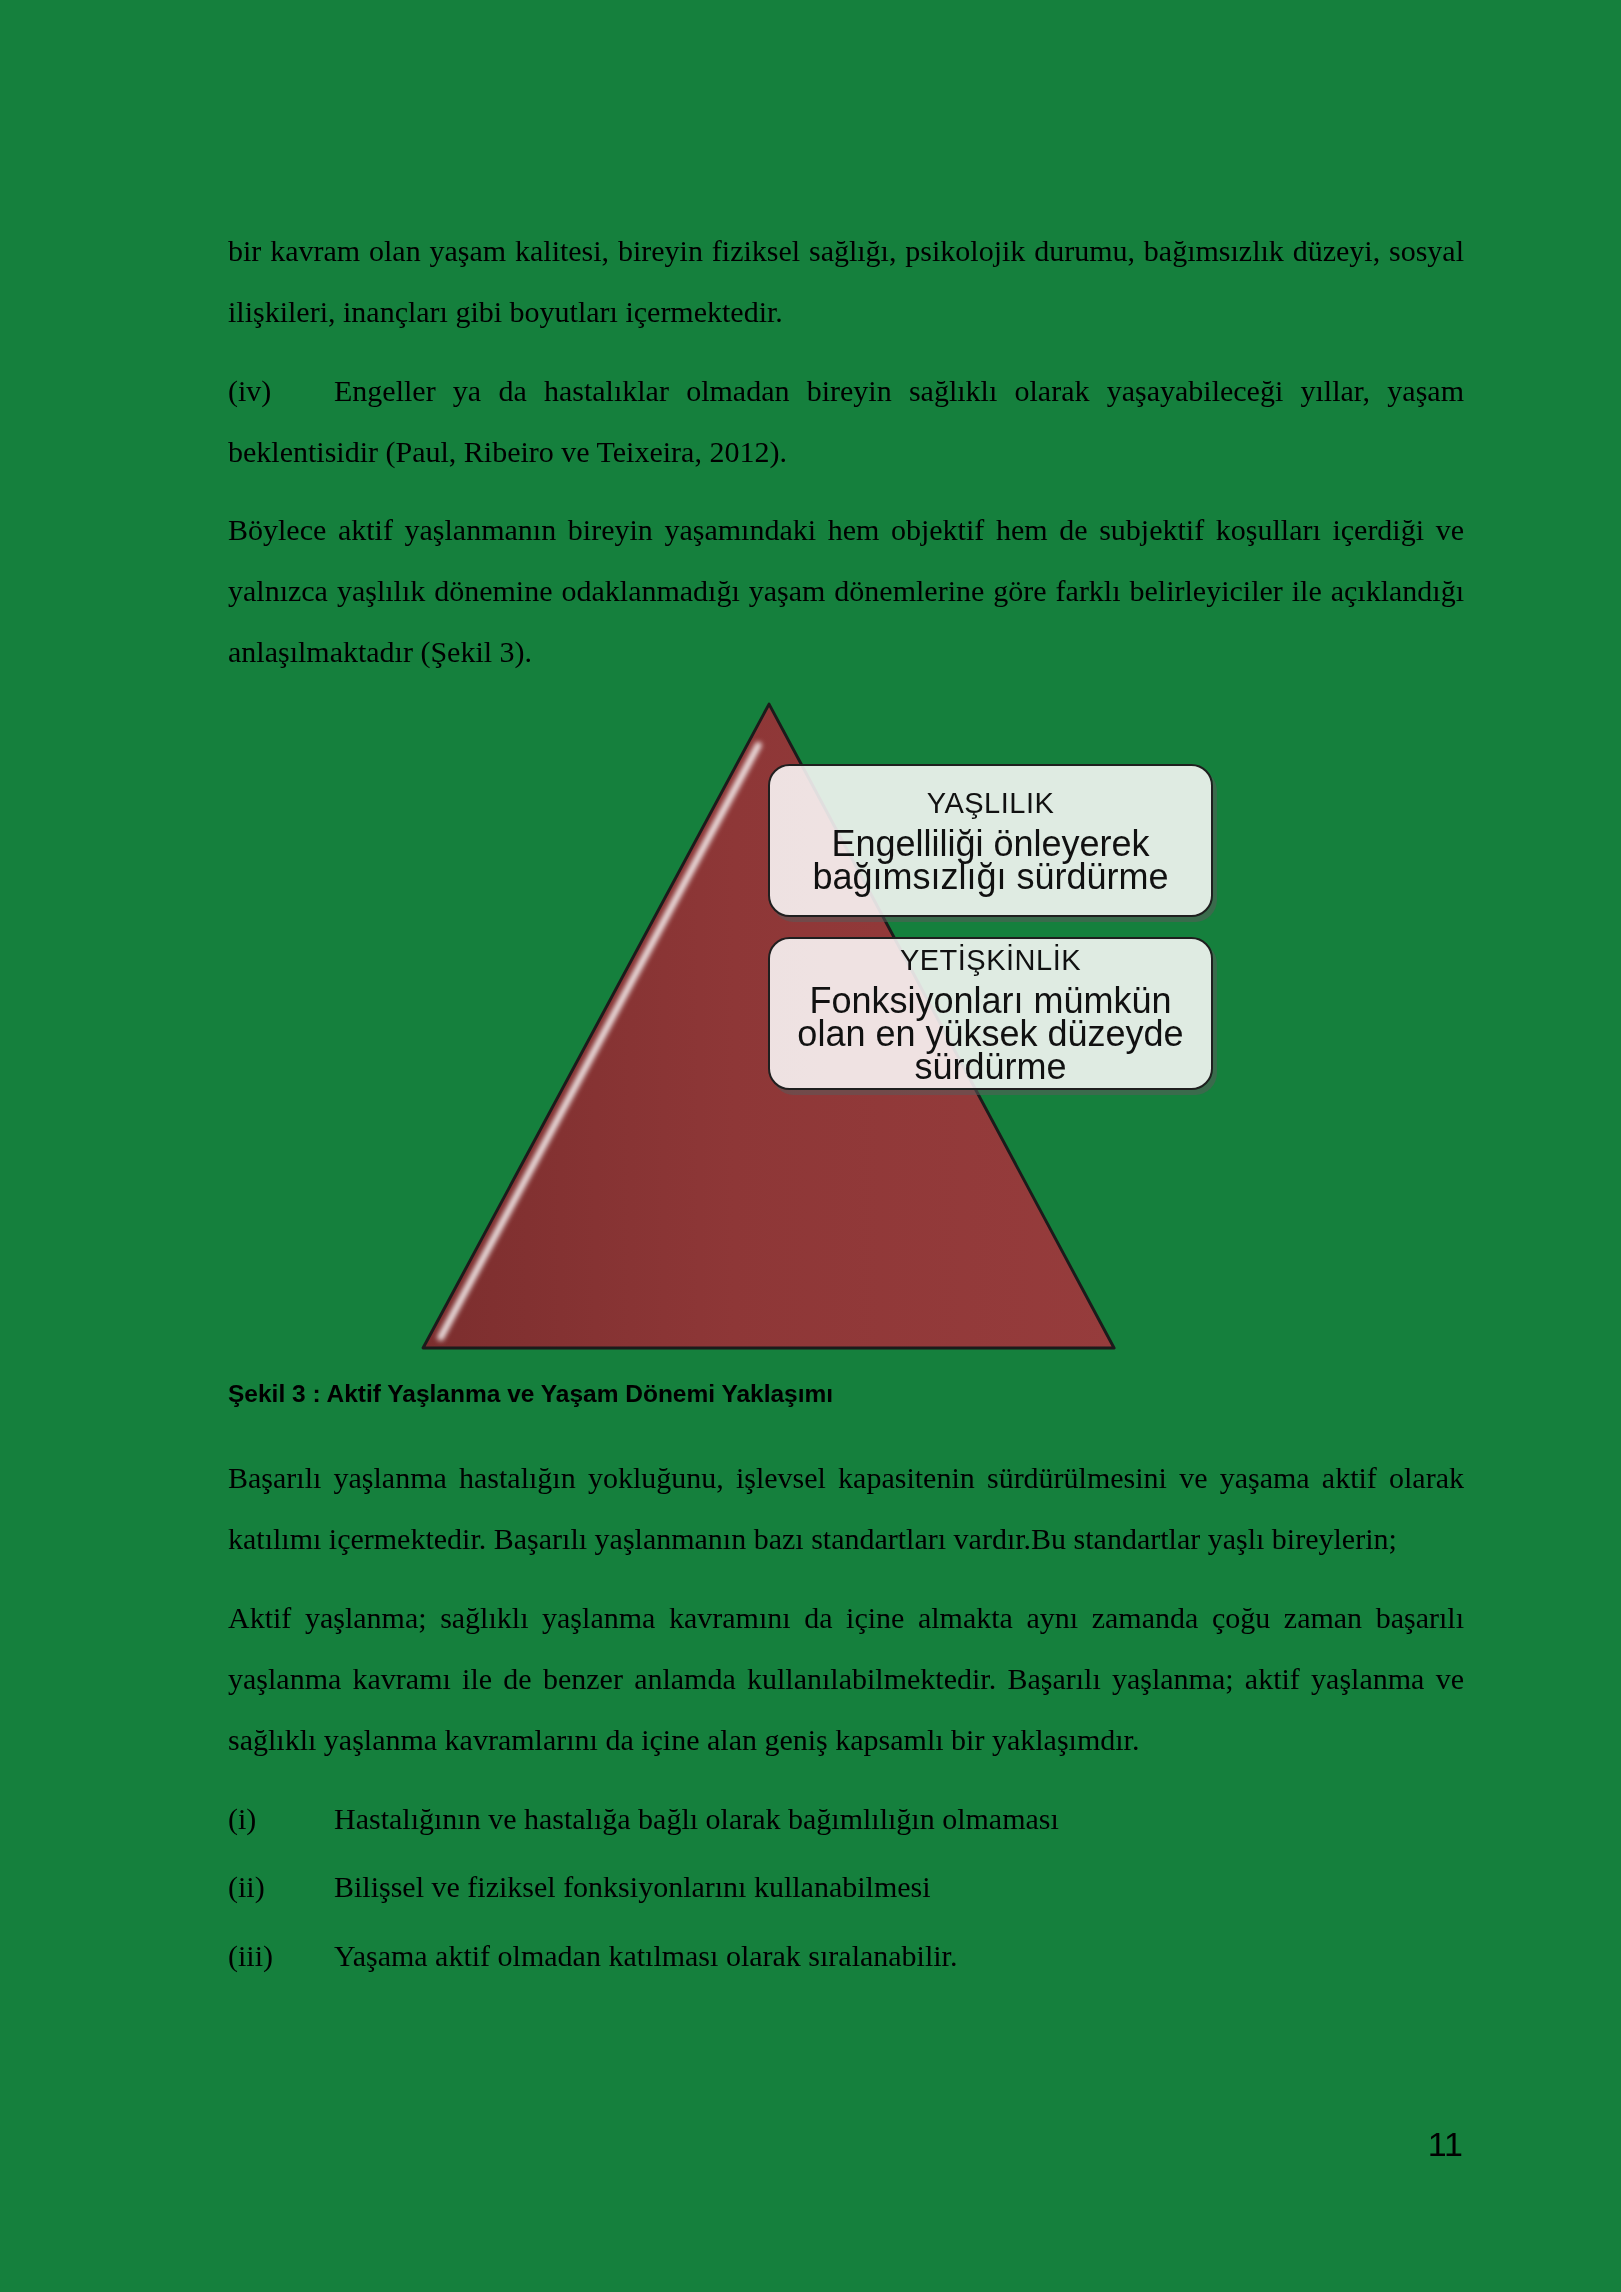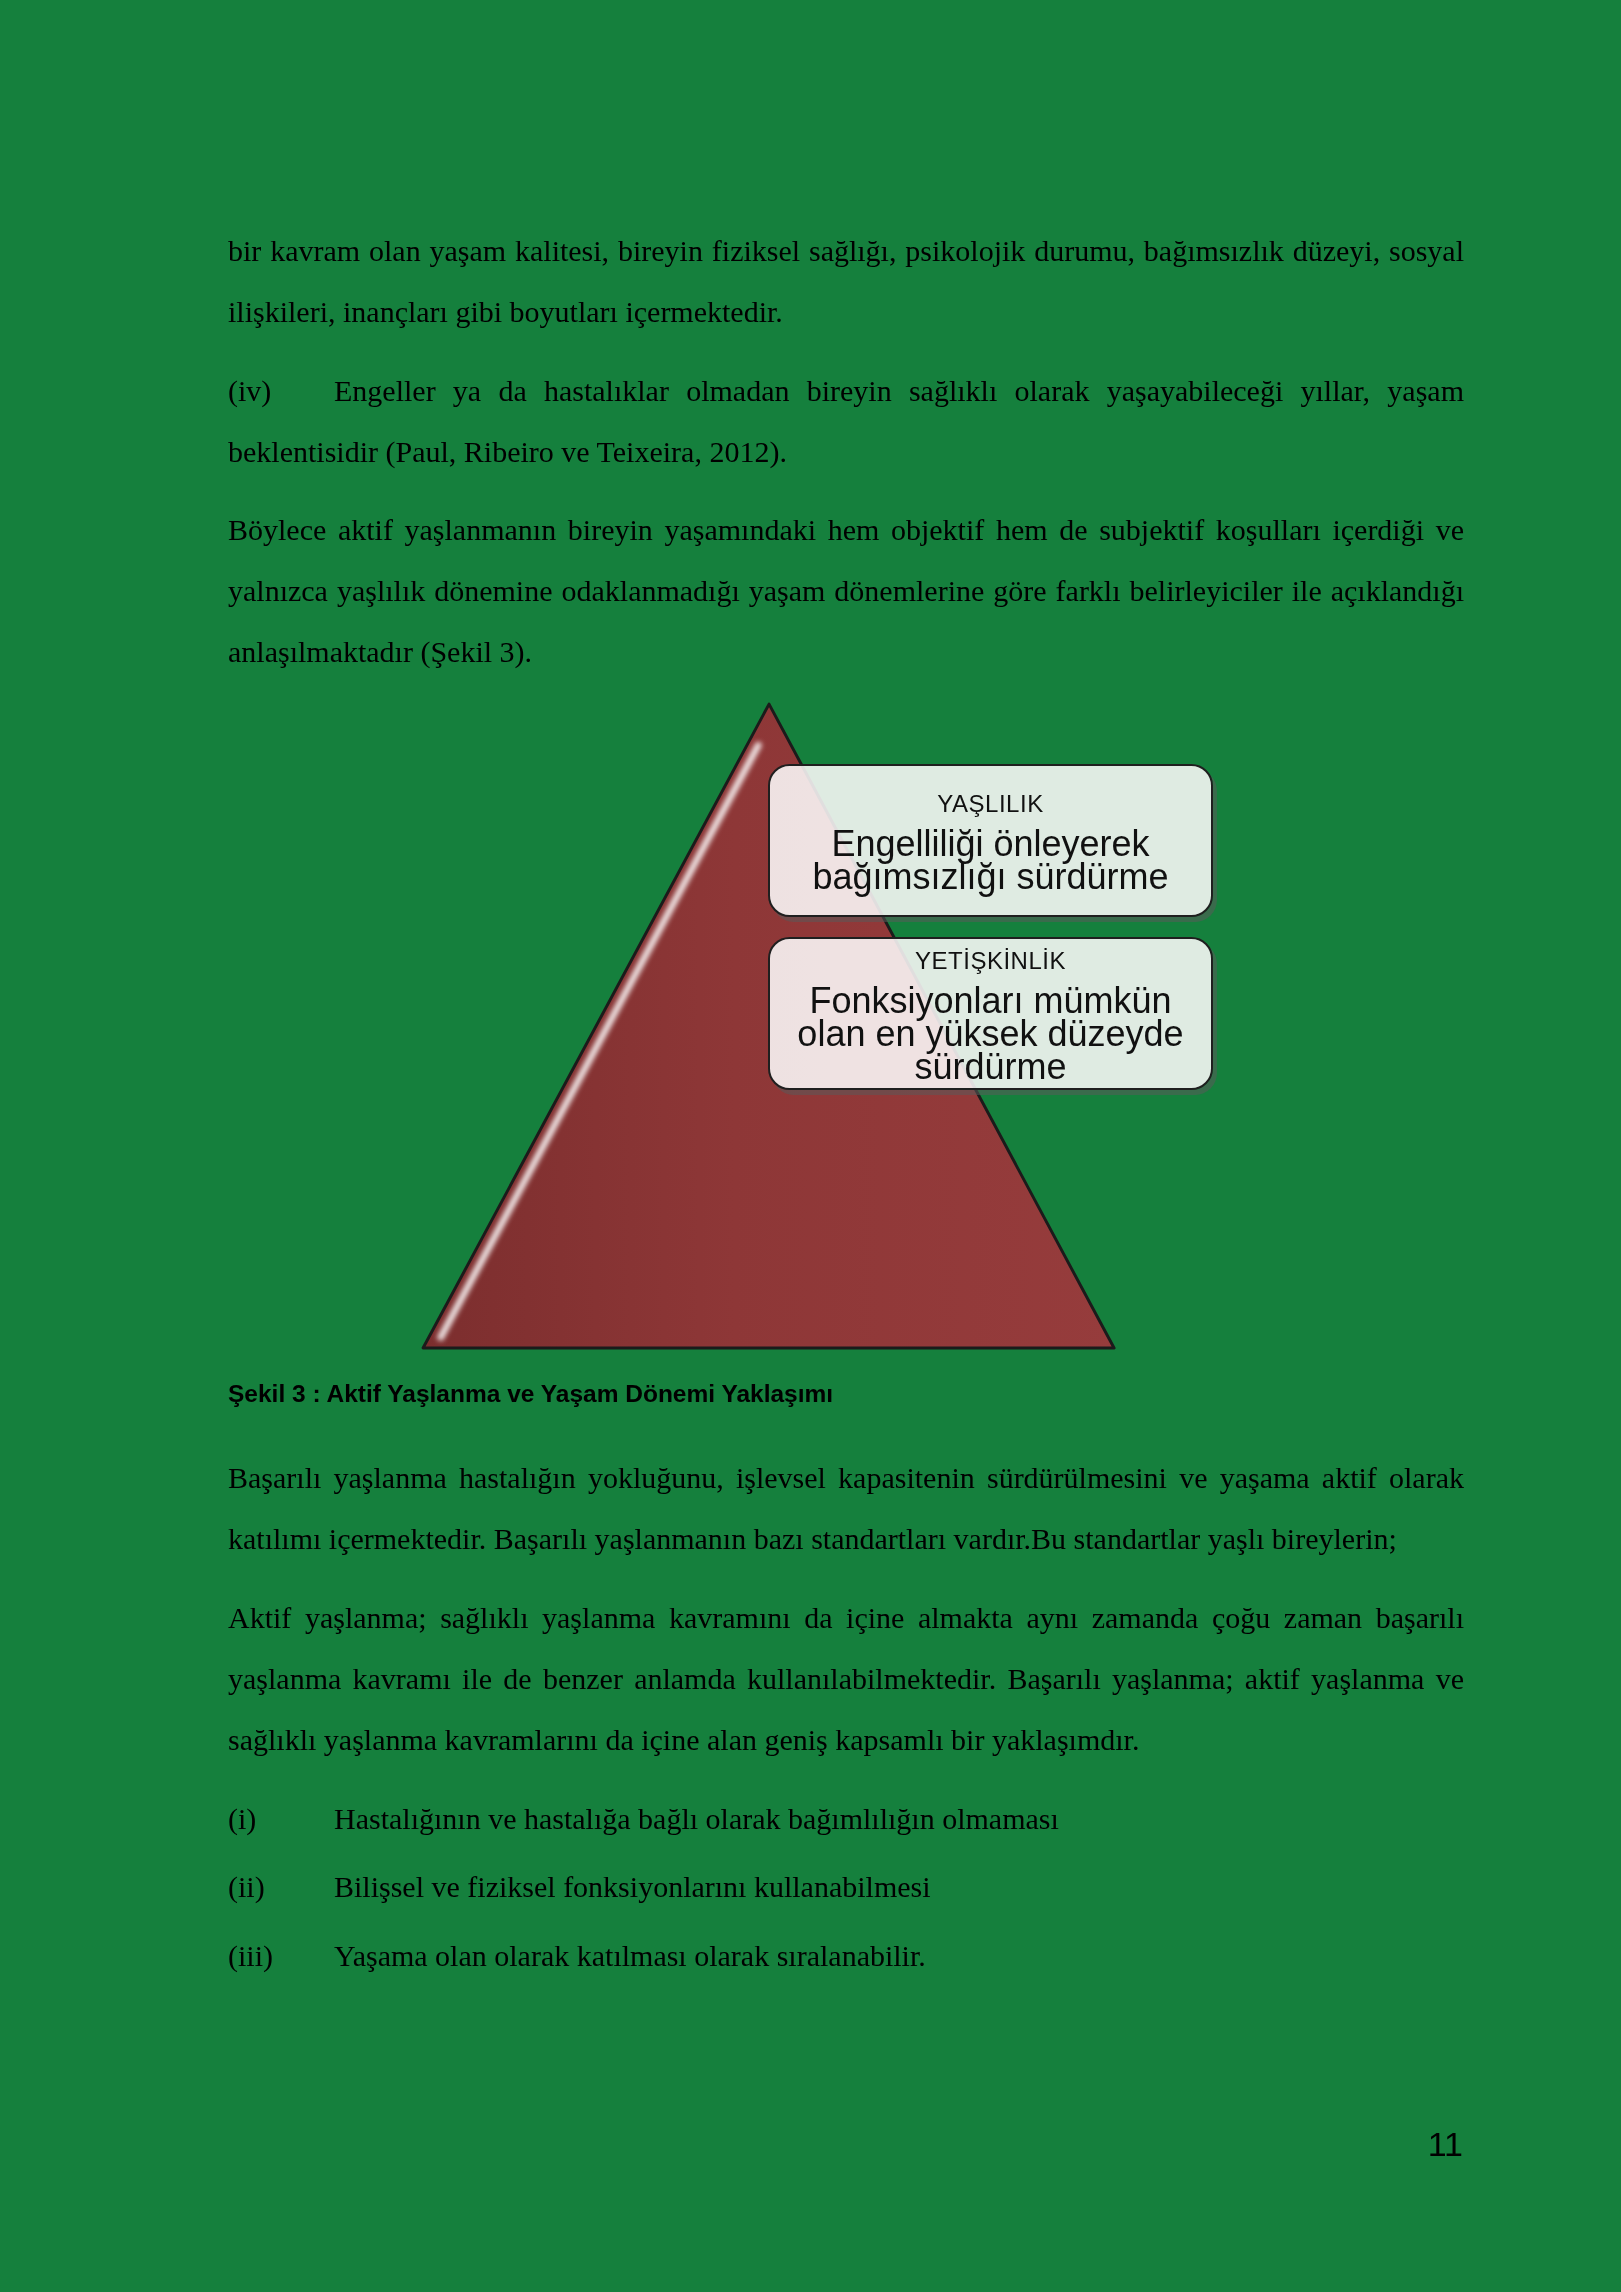"YAŞLILIK" .level-title { font-size: 24px -> 29px }
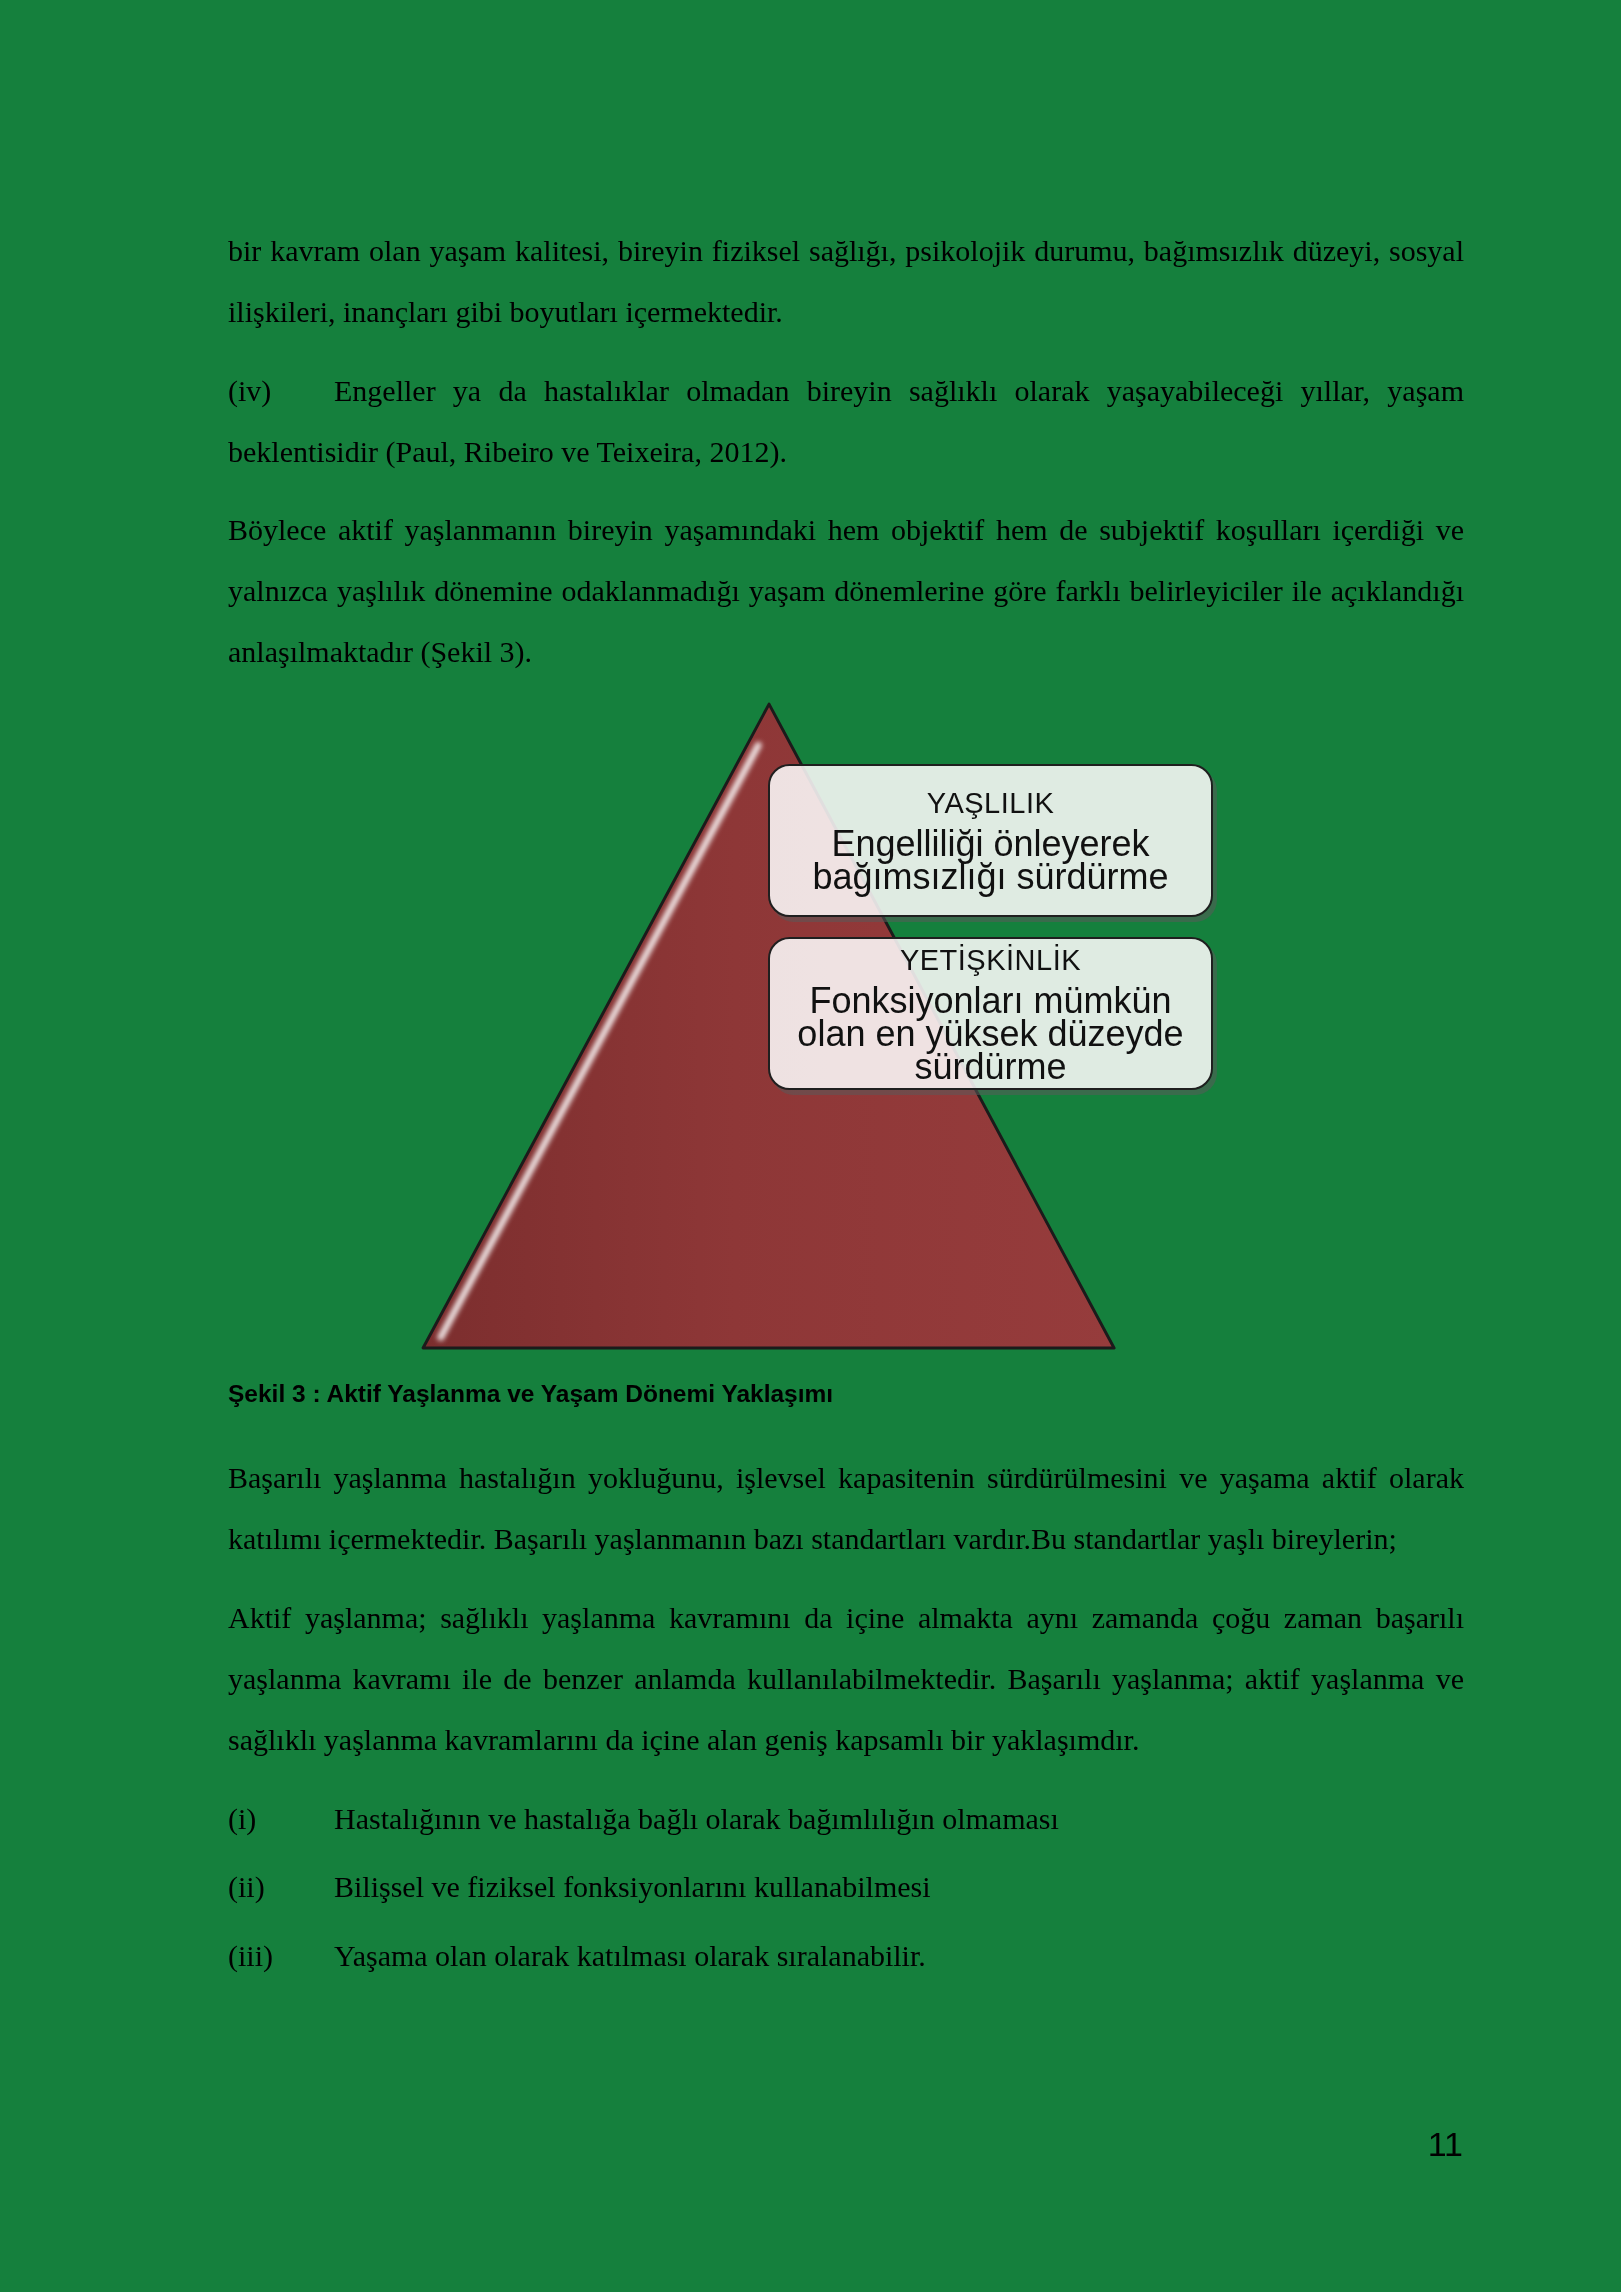"Yaşama olan olarak katılması olarak" span { text: olan olarak -> aktif olmadan }
